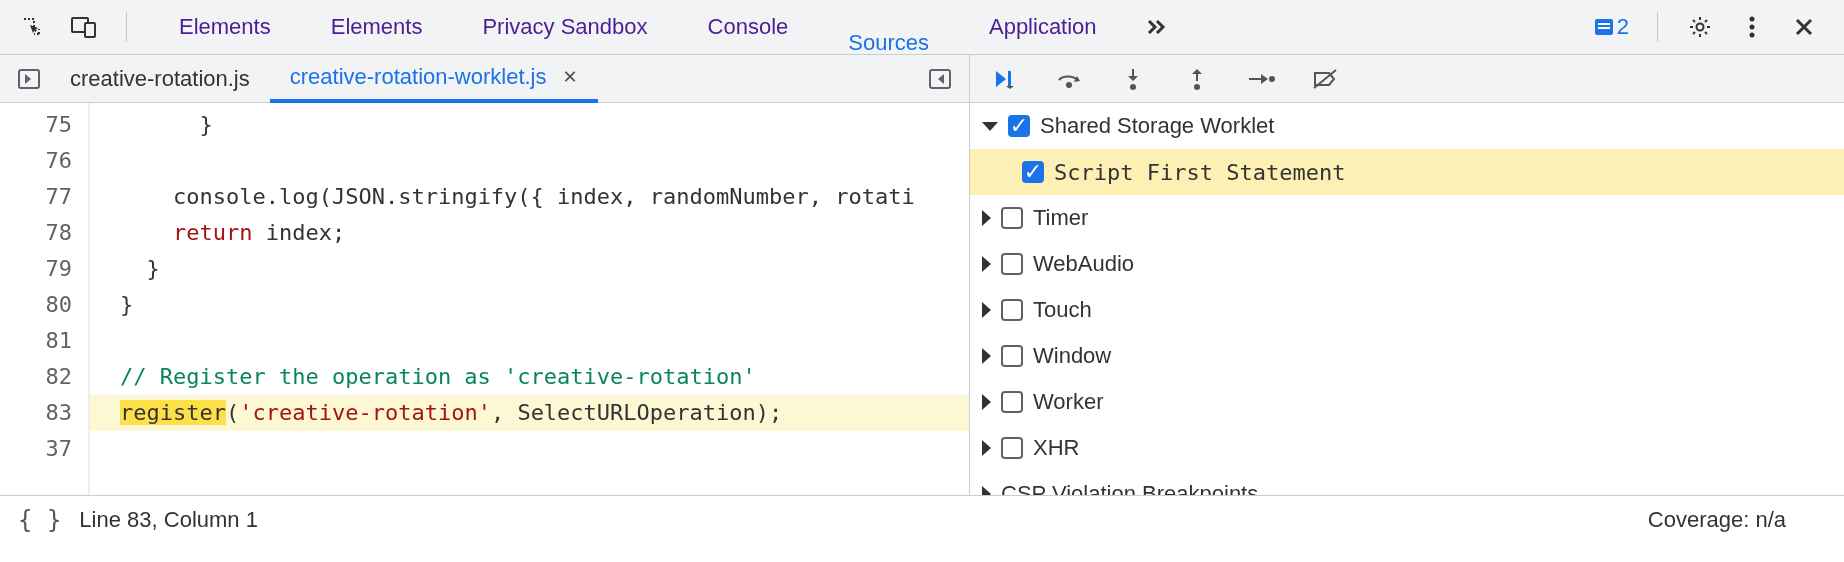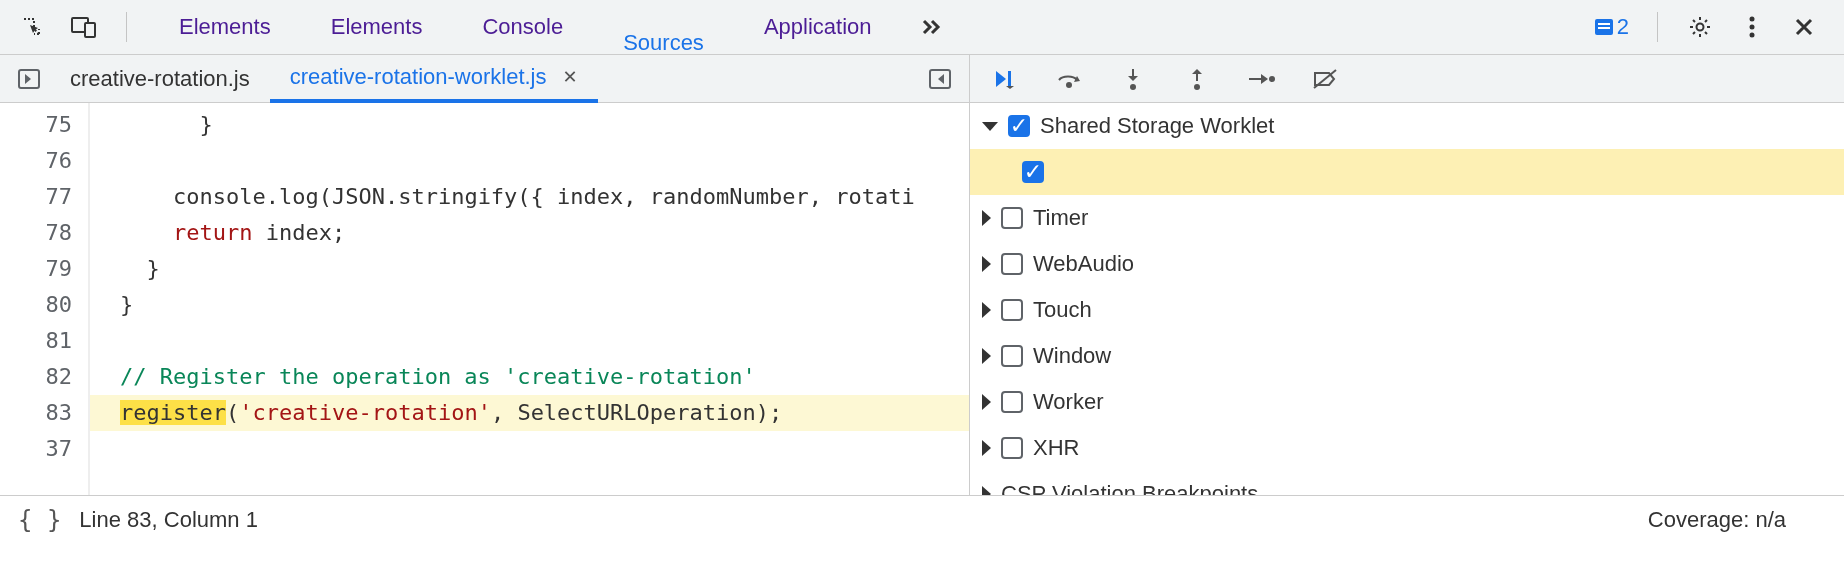"Privacy Sandbox" div.tab { html: none -> <div>Privacy Sandbox</div> }
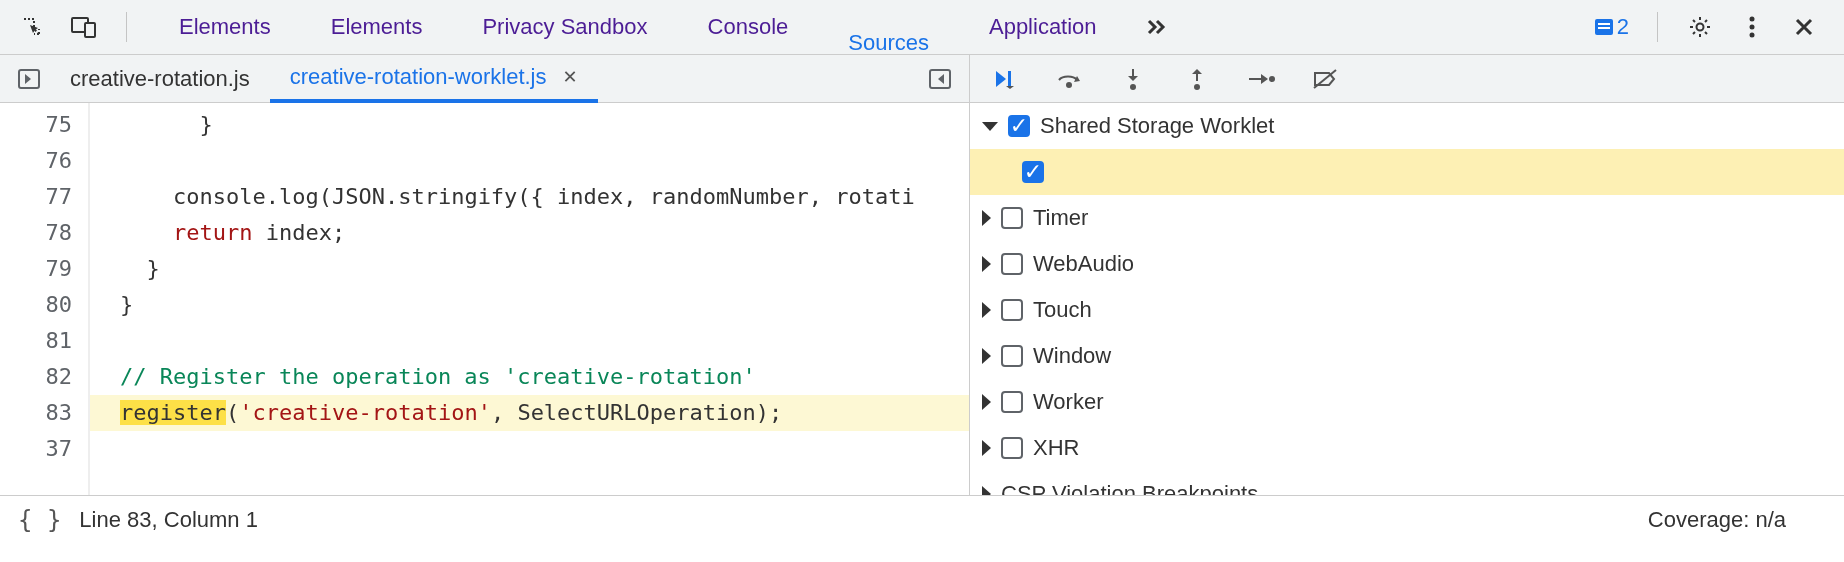"Script First Statement" span.bp-mono { html: none -> <span>Script First Statement</span> }
